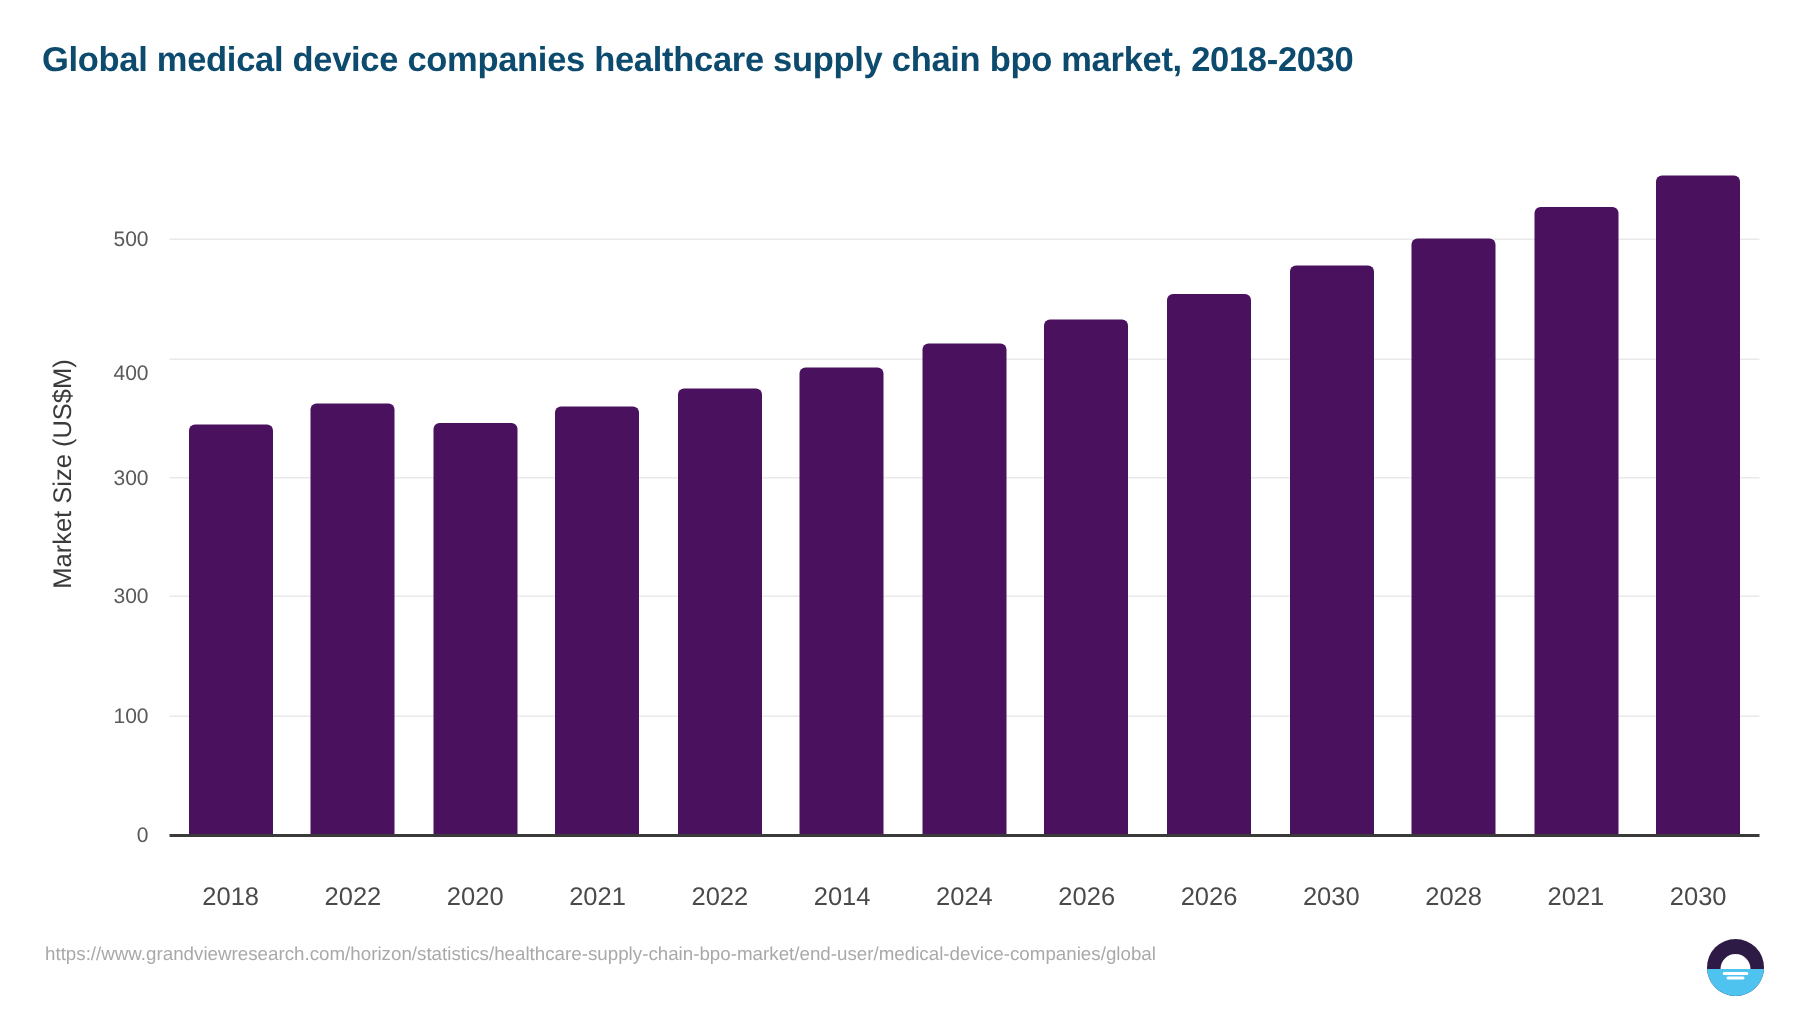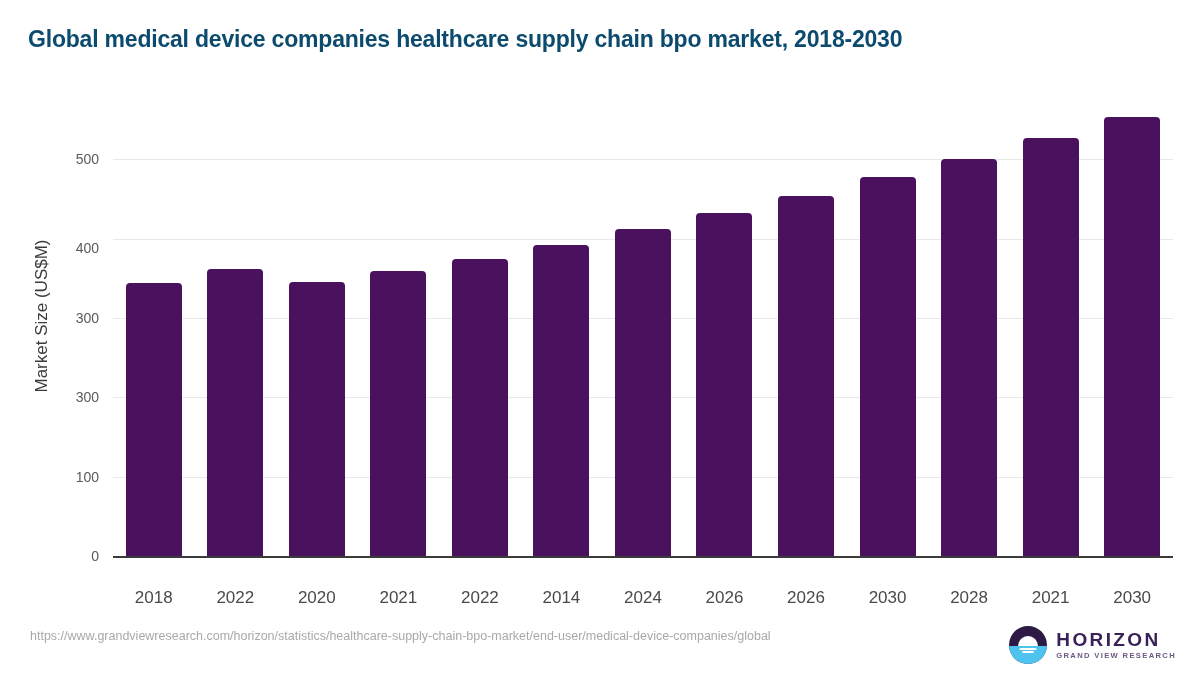"HORIZON" div.logo-text { html: <div> <div>HORIZON</div> <div>GRAND VIEW RESEARCH</div> </div> -> none }
